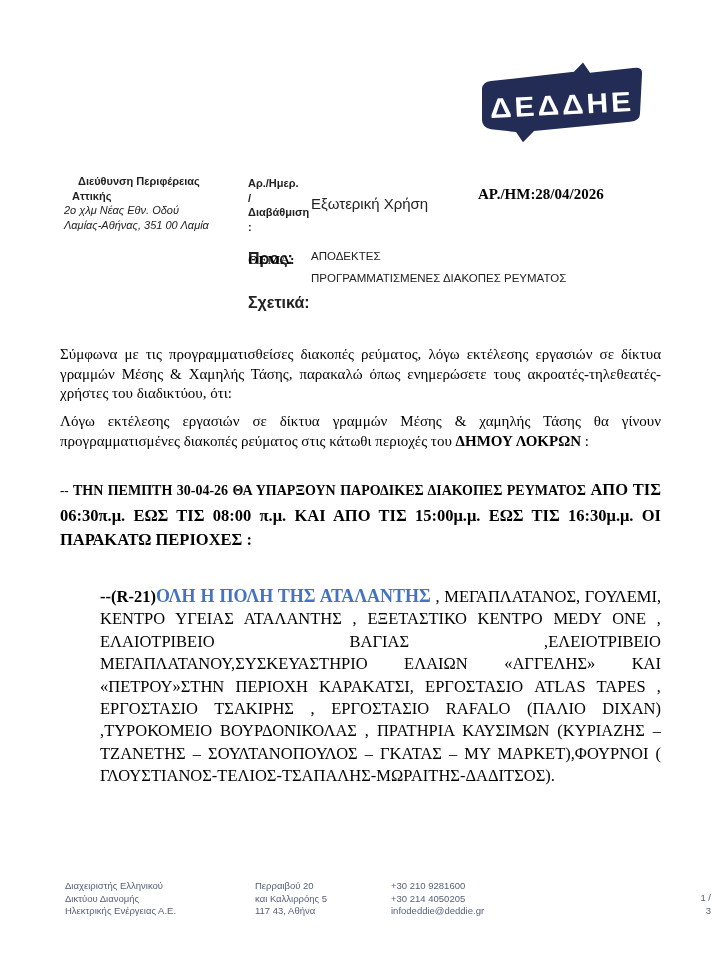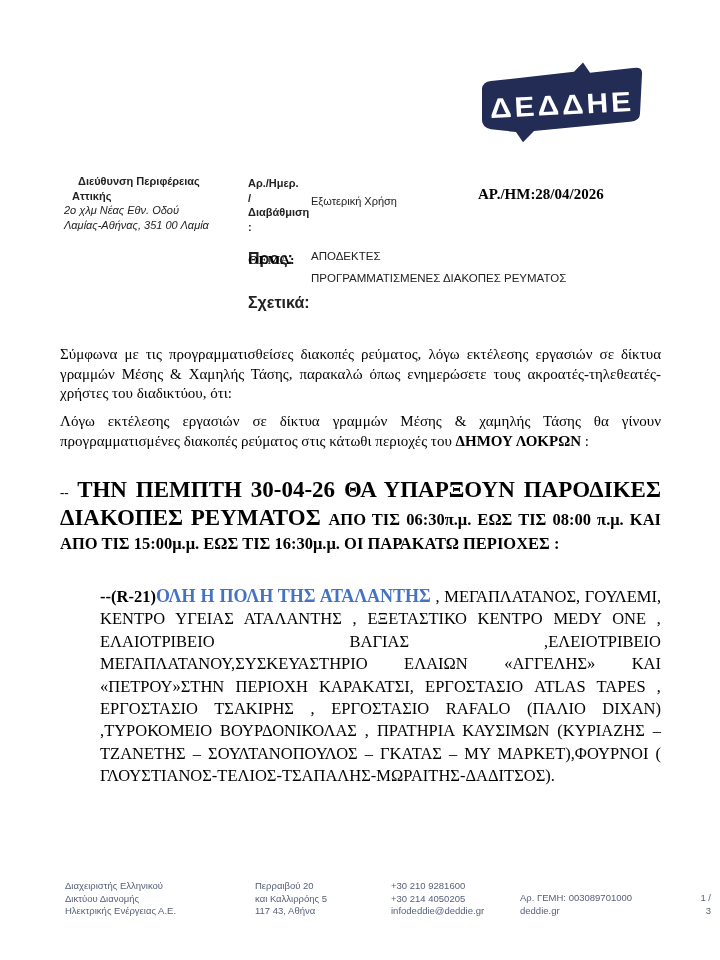"Εξωτερική Χρήση" #classification { font-size: 11px -> 15px }
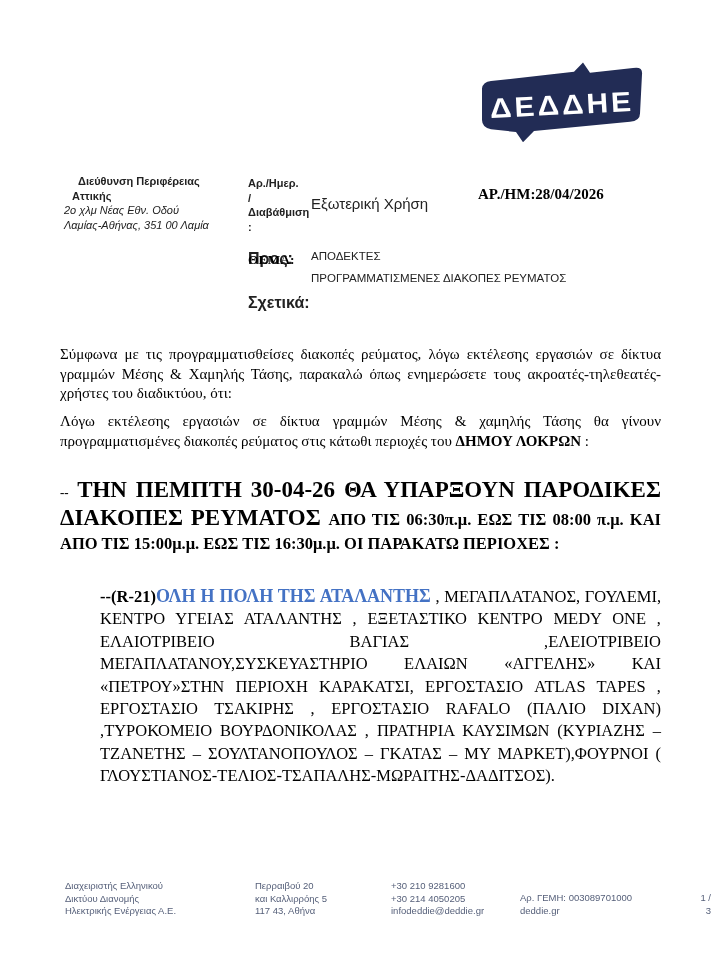"ΤΗΝ ΠΕΜΠΤΗ 30-04-26 ΘΑ ΥΠΑΡΞΟΥΝ" #heading .big { font-size: 23px -> 14px }
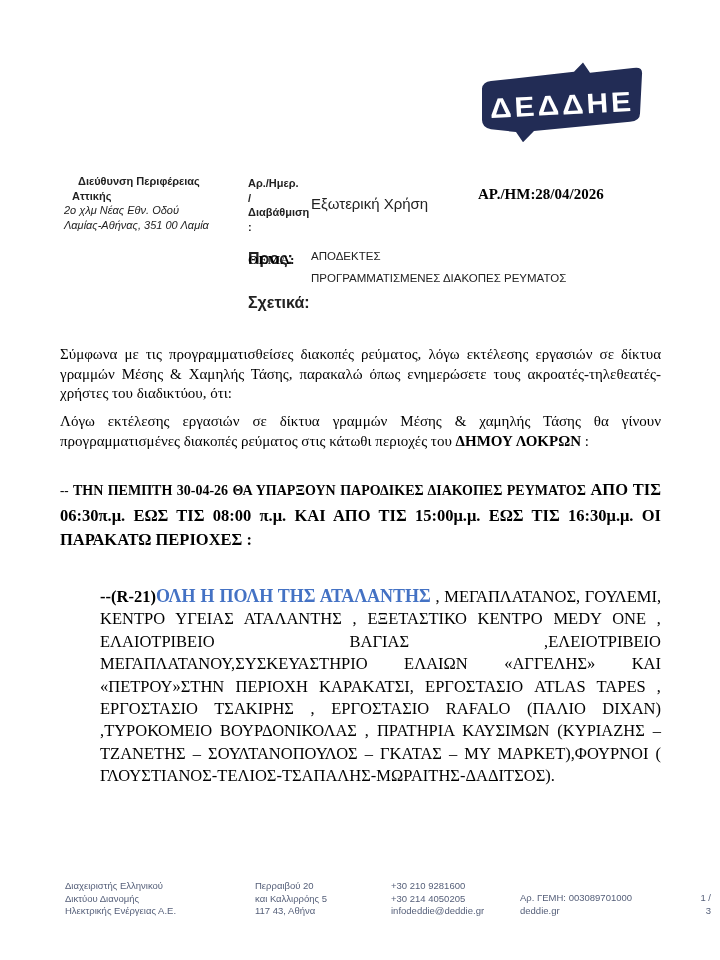"Αρ. ΓΕΜΗ: 003089701000" div.abs { html: <div>Αρ. ΓΕΜΗ: 003089701000 deddie.gr</div> -> none }
